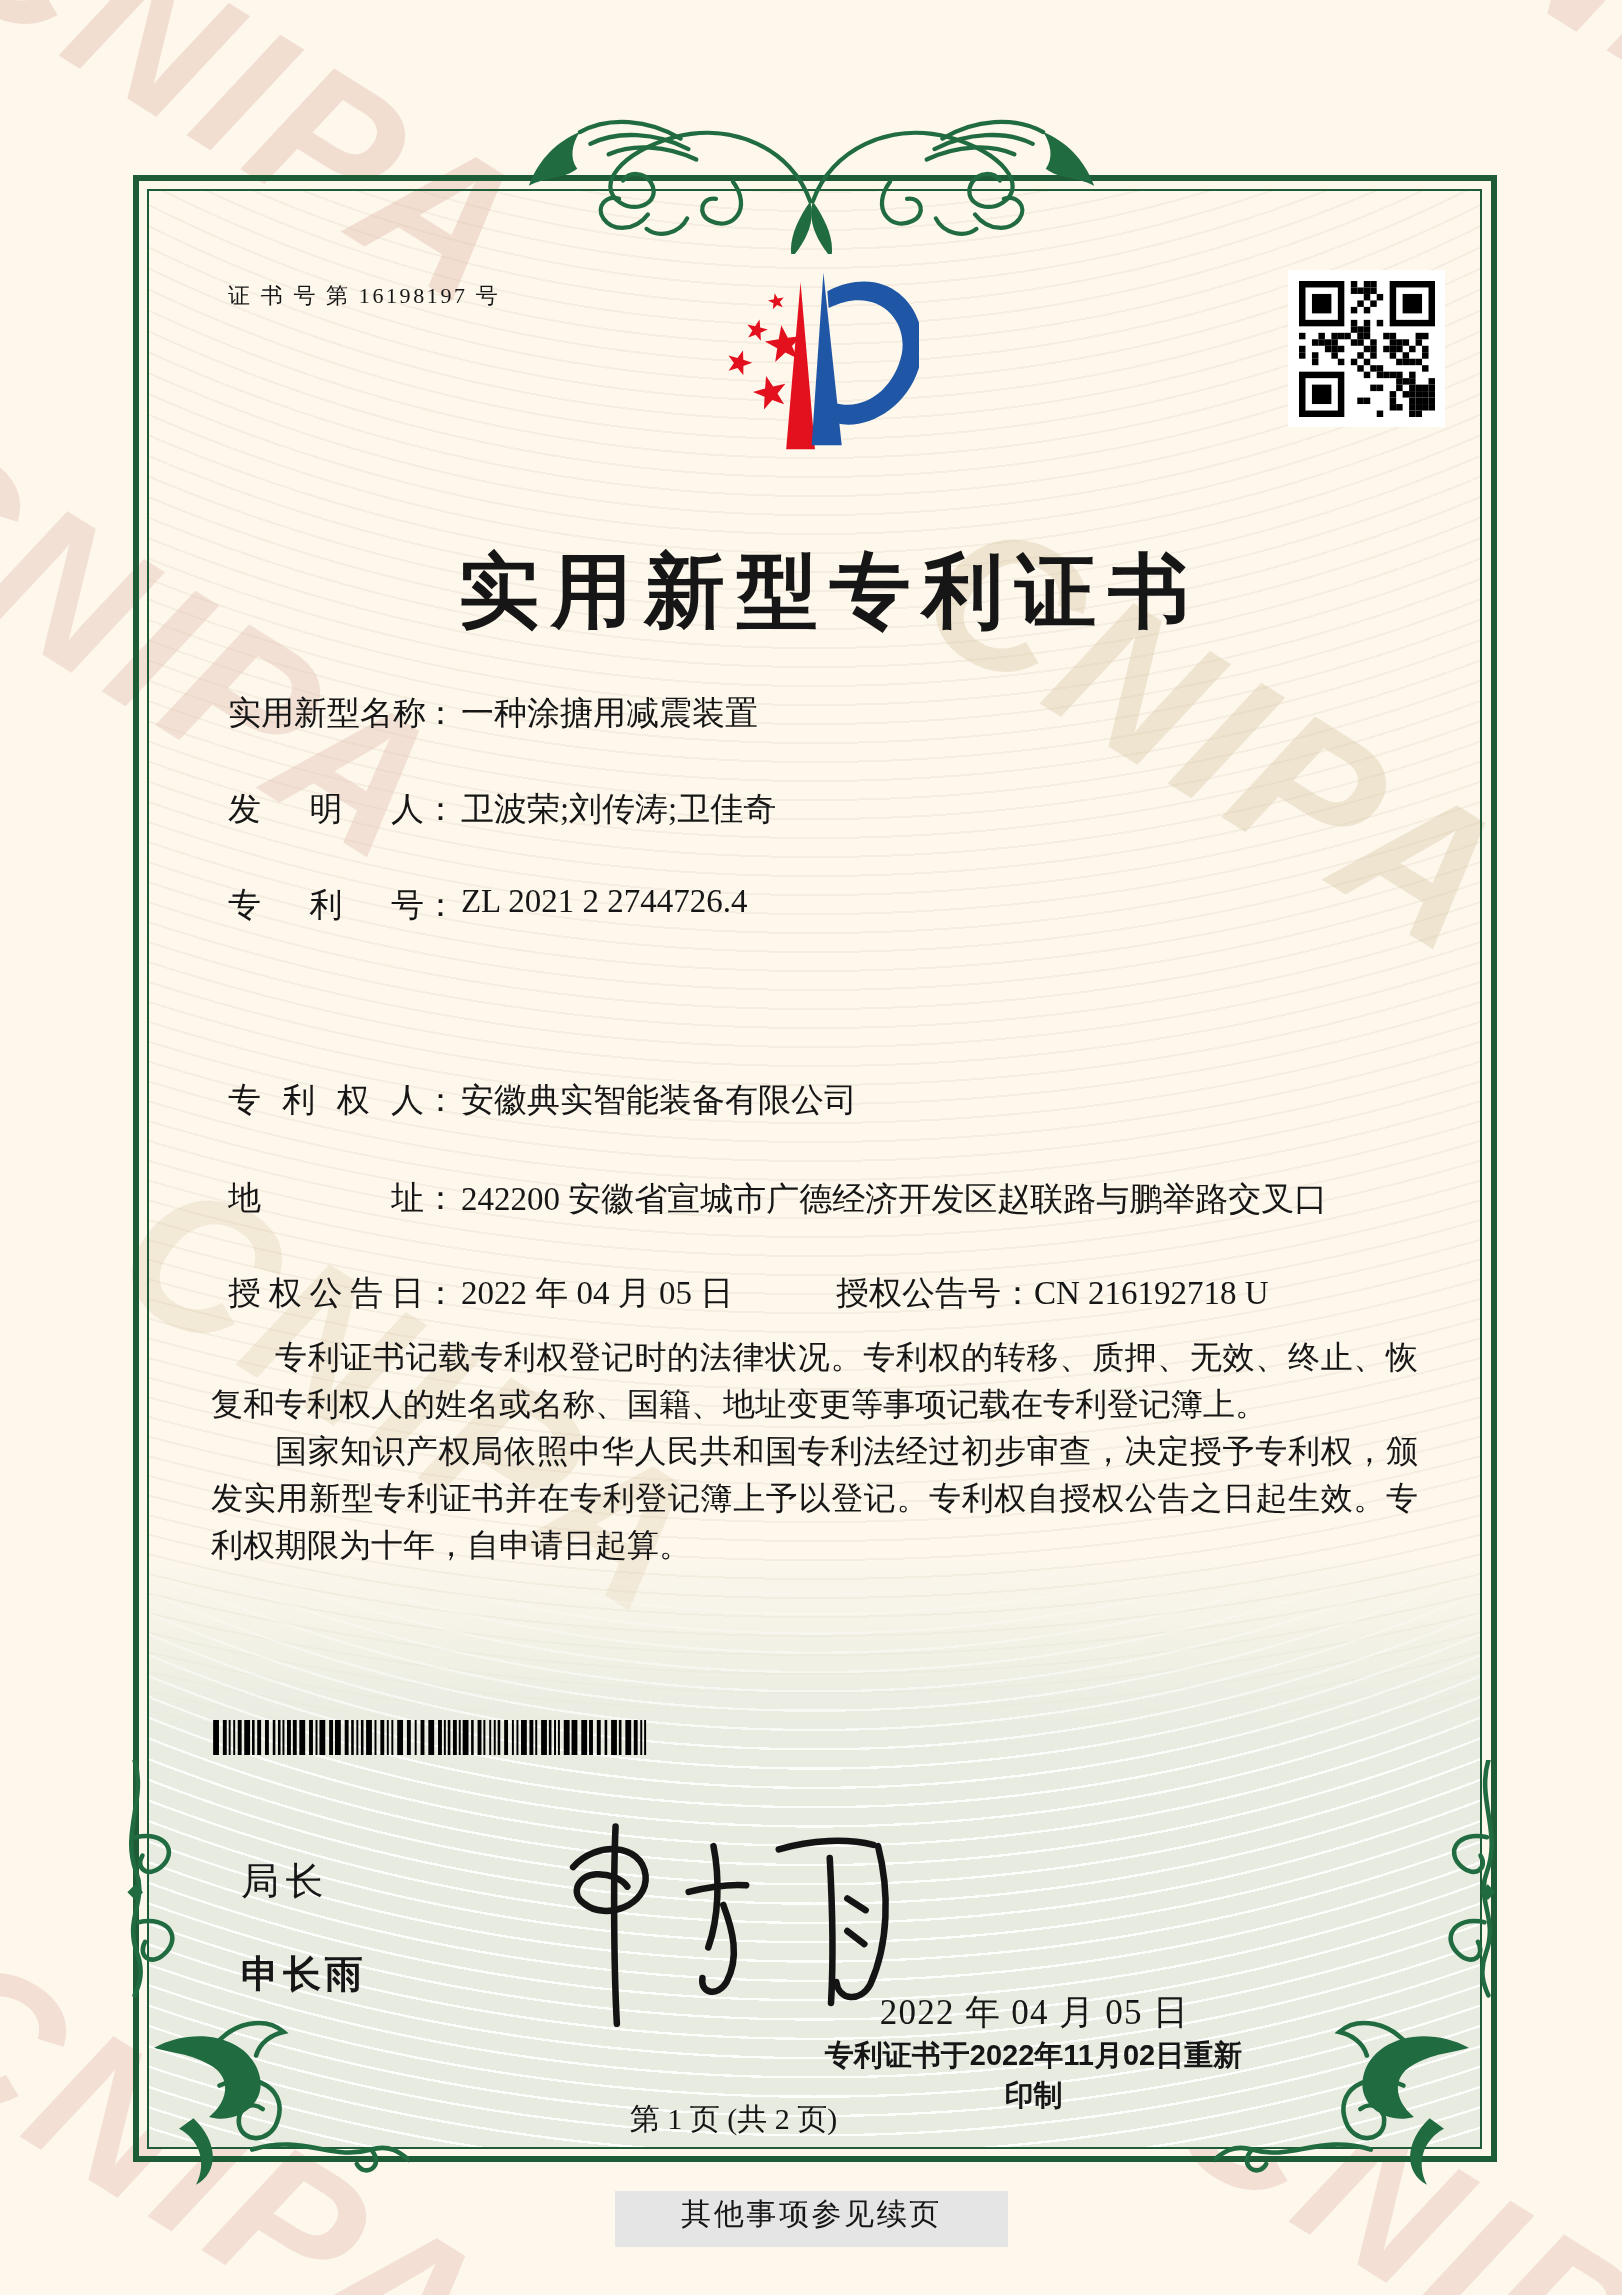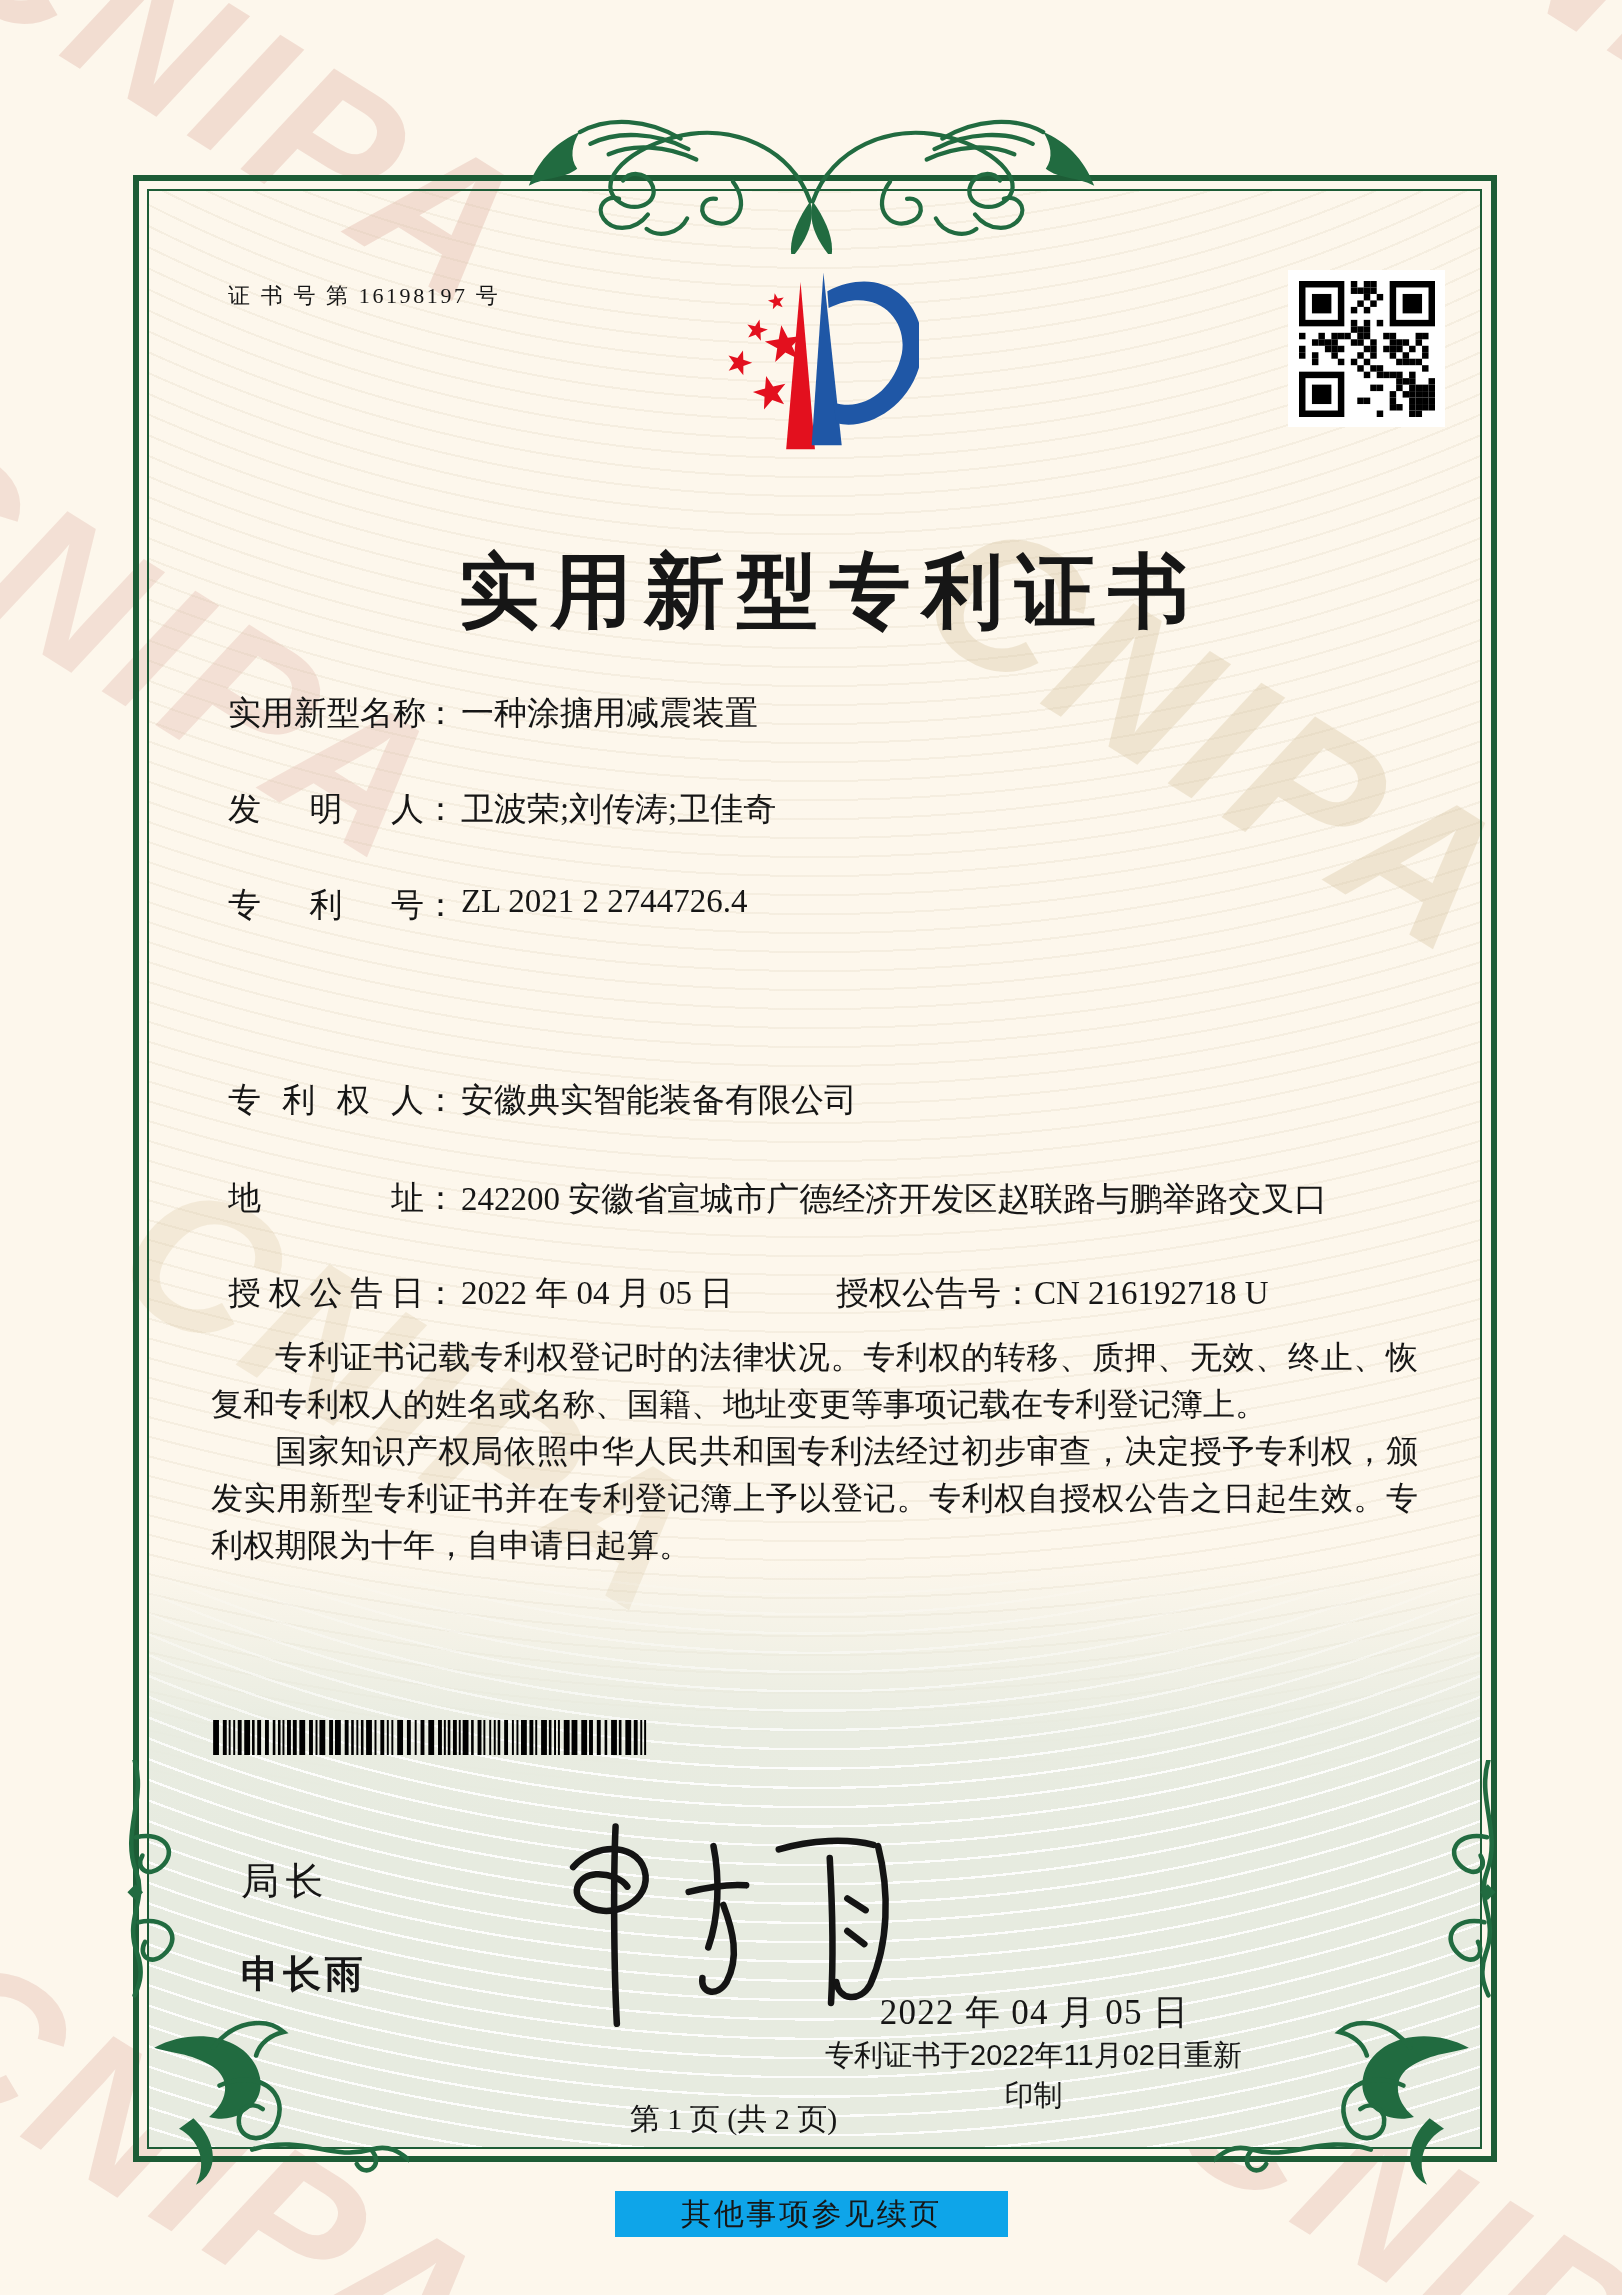"专利证书于2022年11月02日重新印制" .reprint { font-weight: normal -> bold }
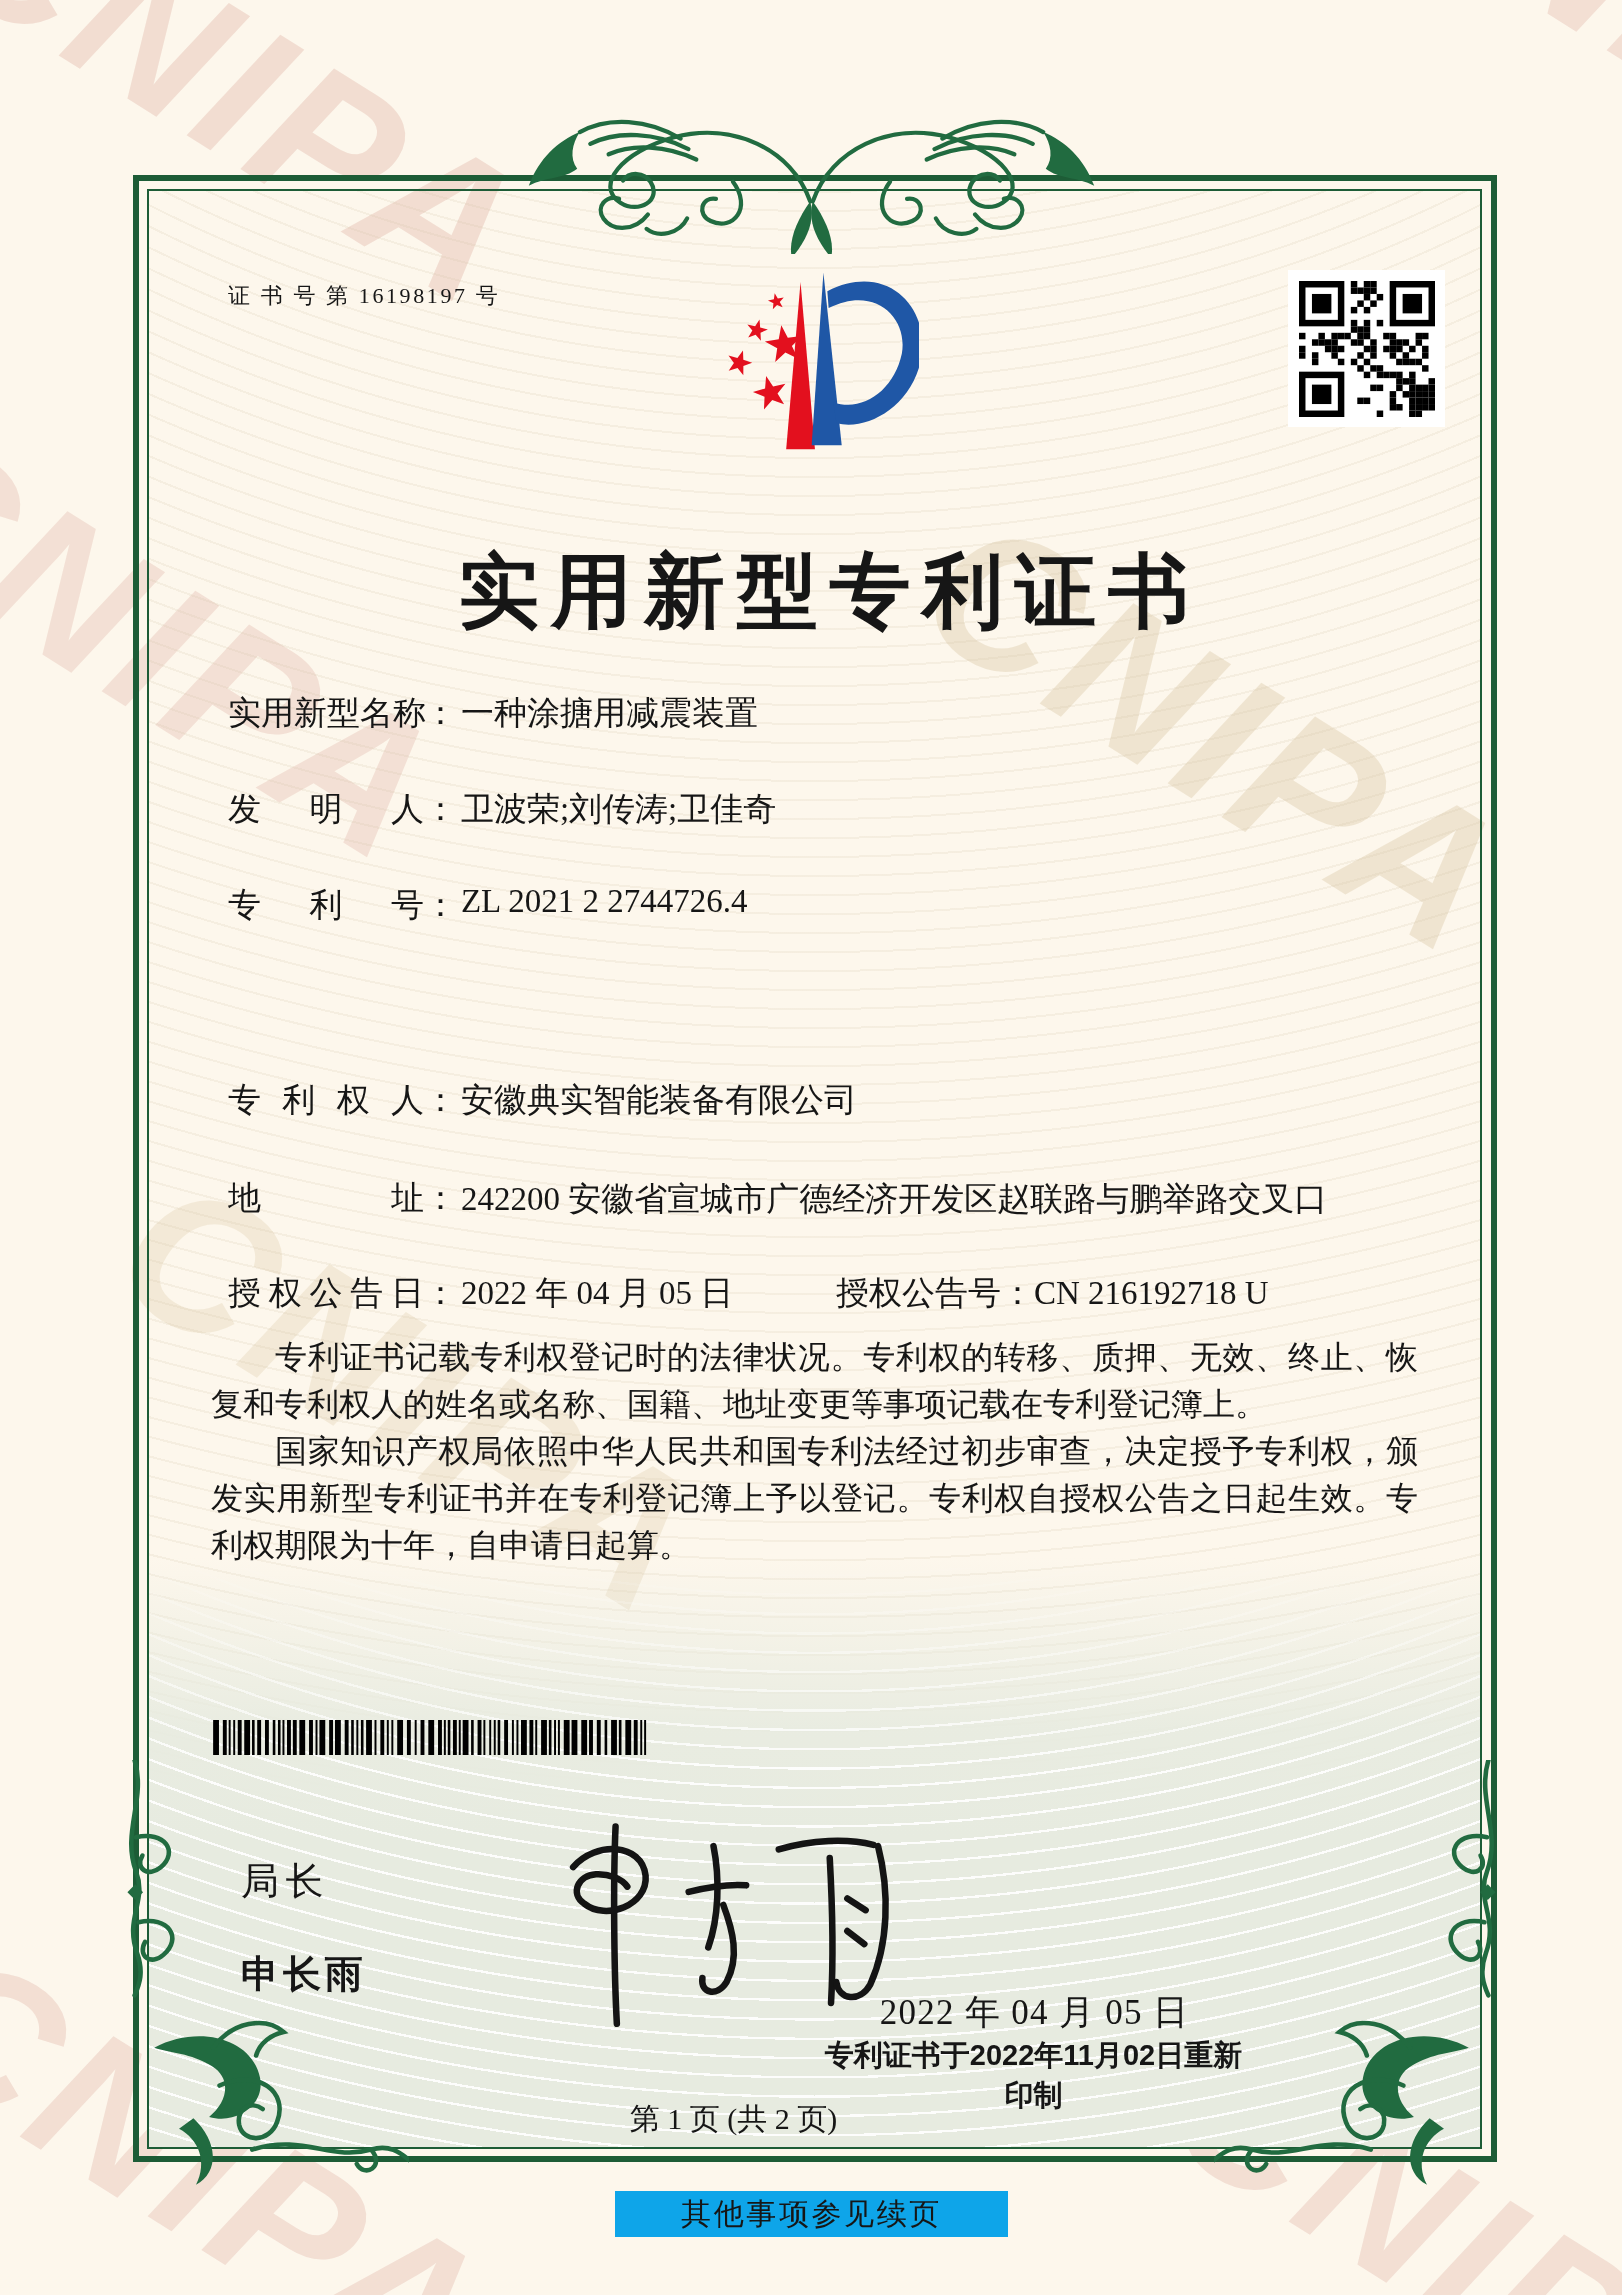"其他事项参见续页" .note-band { background: #0ea5e9 -> #e5e5e5; height: 46px -> 56px }
